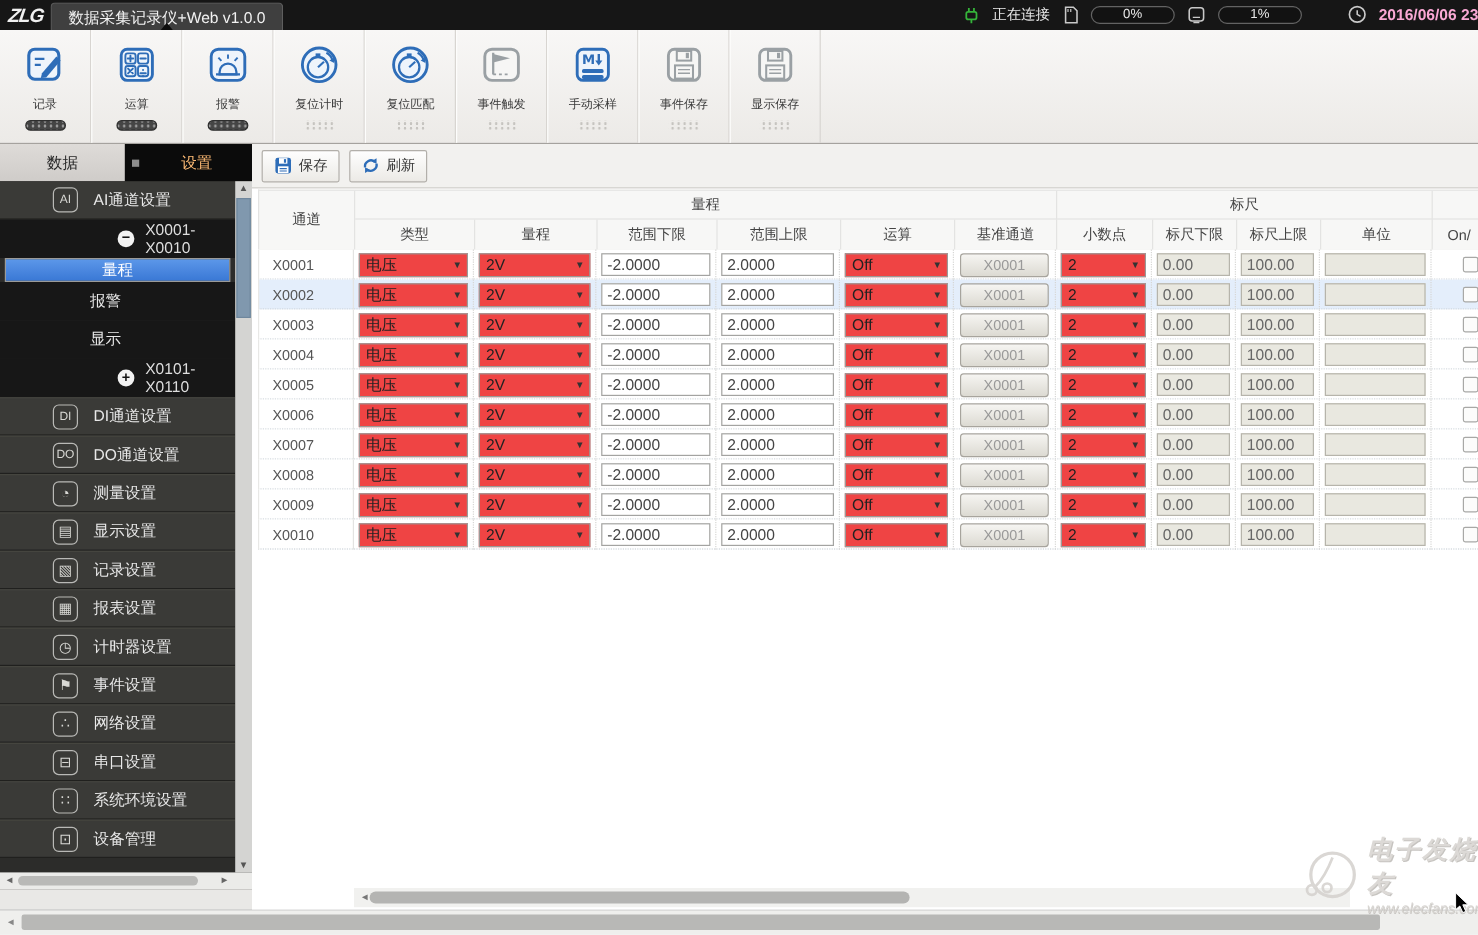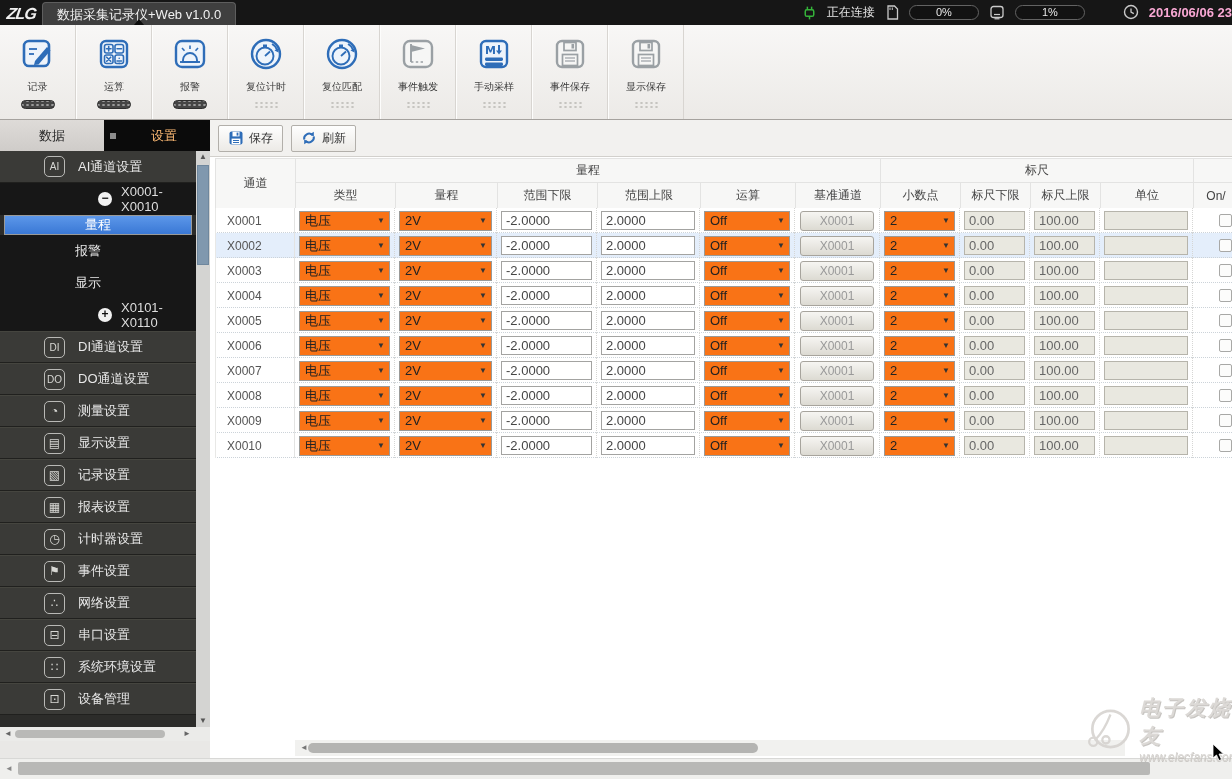"电压" .sel { background: #f97316 -> #ef4444 }
